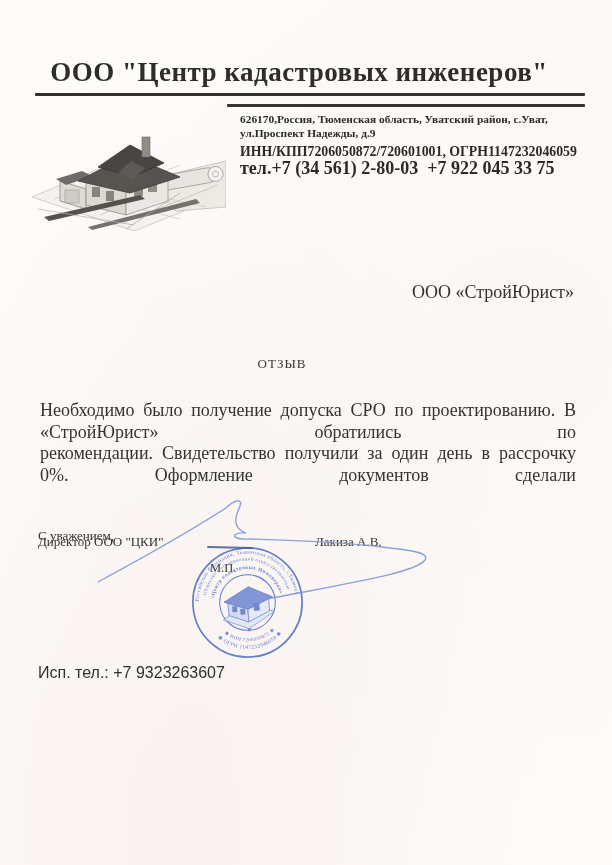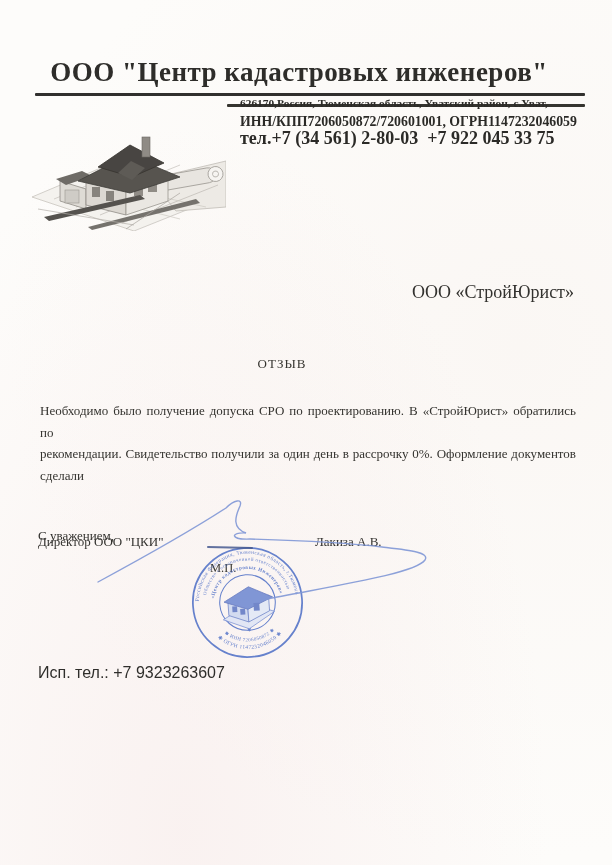"626170,Россия, Тюменская область," .address-block { top: 96px -> 112px }
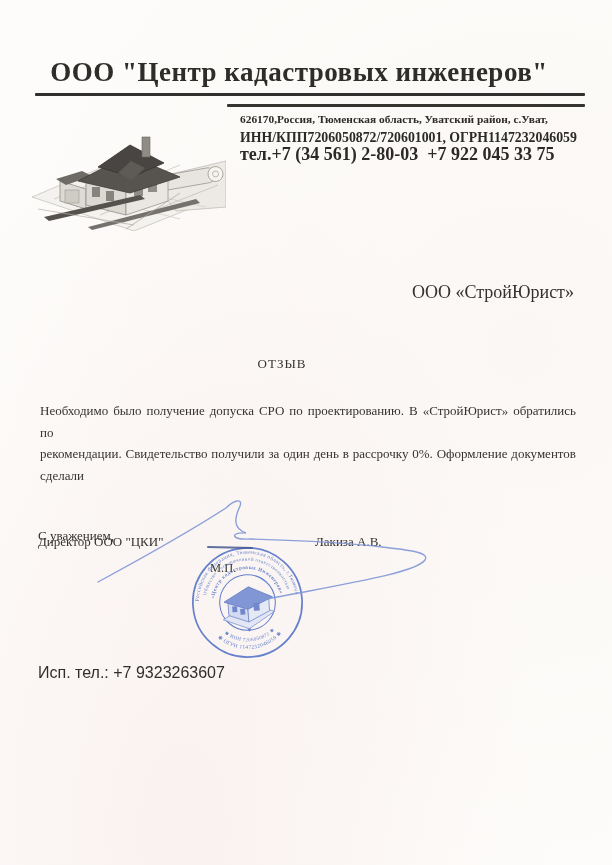"ул.Проспект Надежды, д.9" div.addr-small { html: none -> <div>ул.Проспект Надежды, д.9</div> }
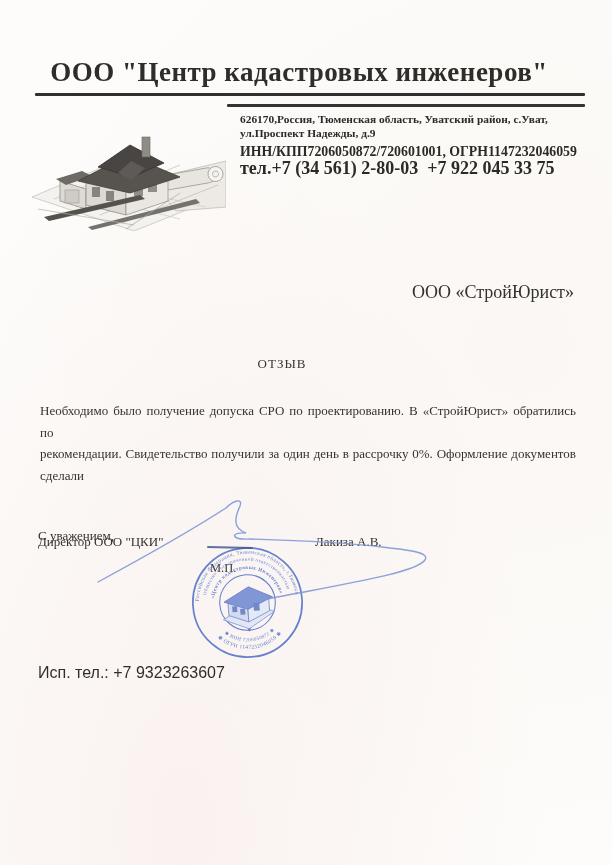"Необходимо было получение допуска СРО" .doc-body { font-size: 13px -> 18px }
